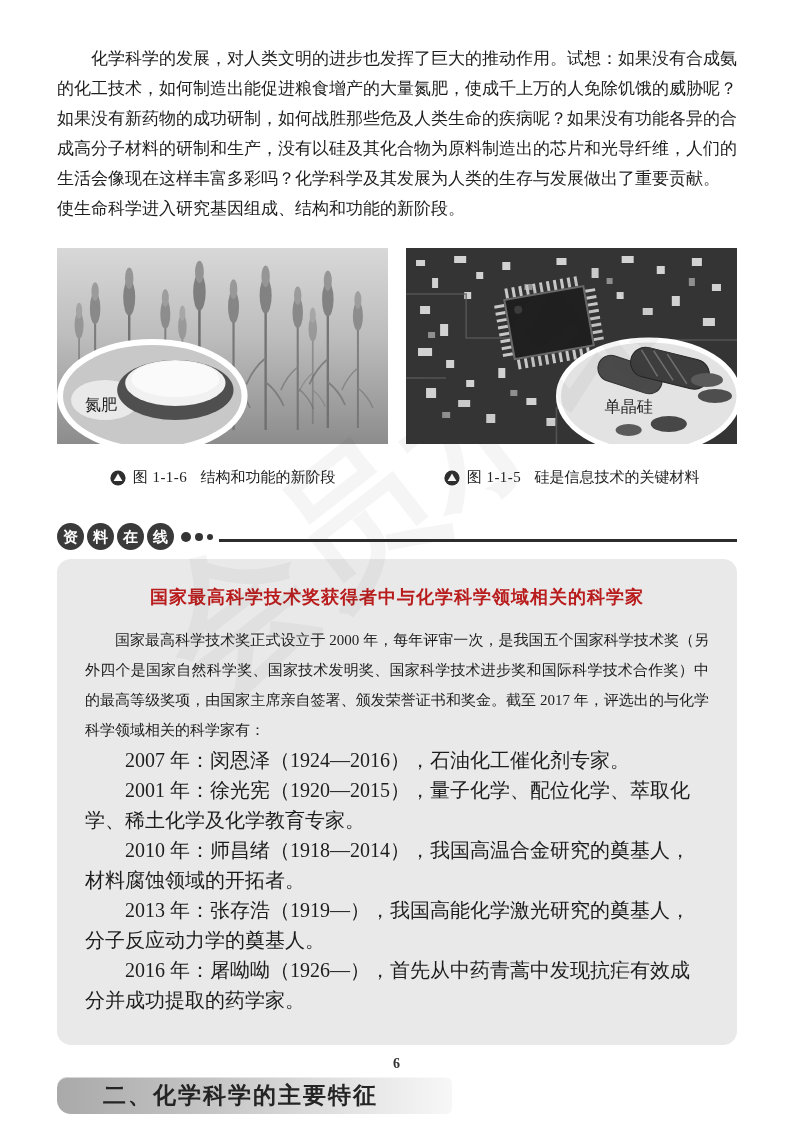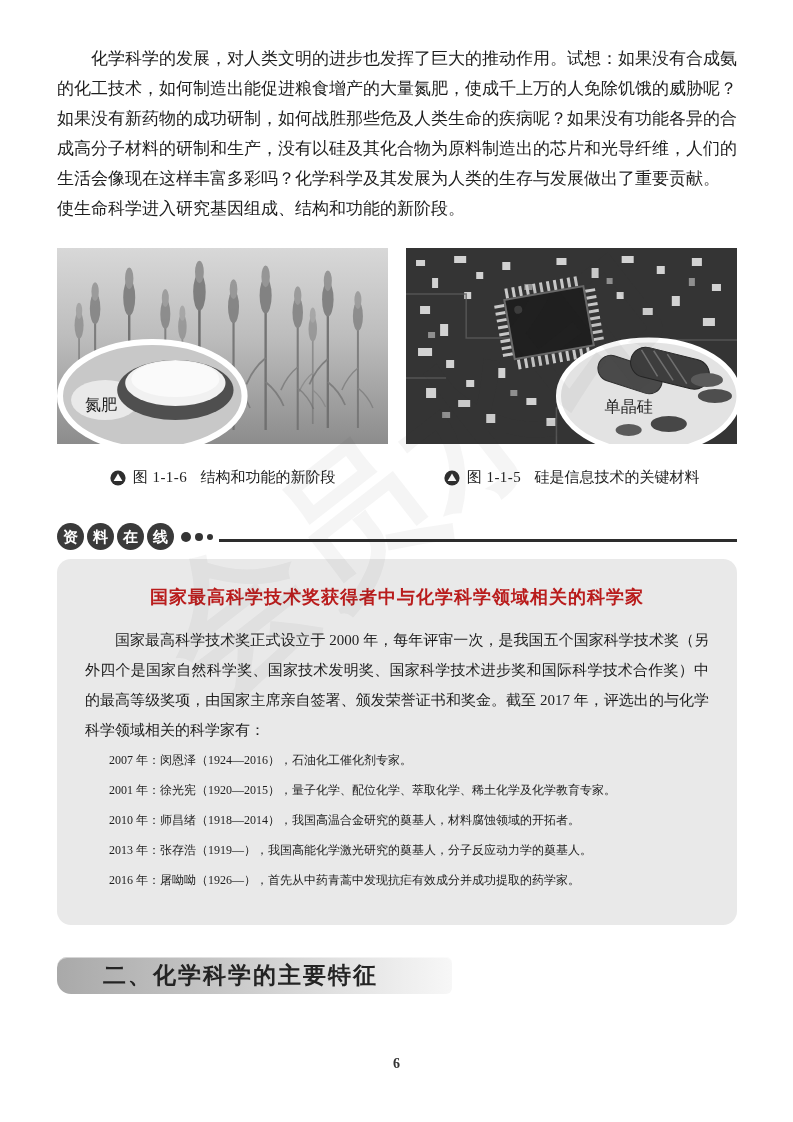"2007 年：闵恩泽（1924—2016），石油化工催化剂专家。" .box-entry { font-size: 12px -> 20px }
